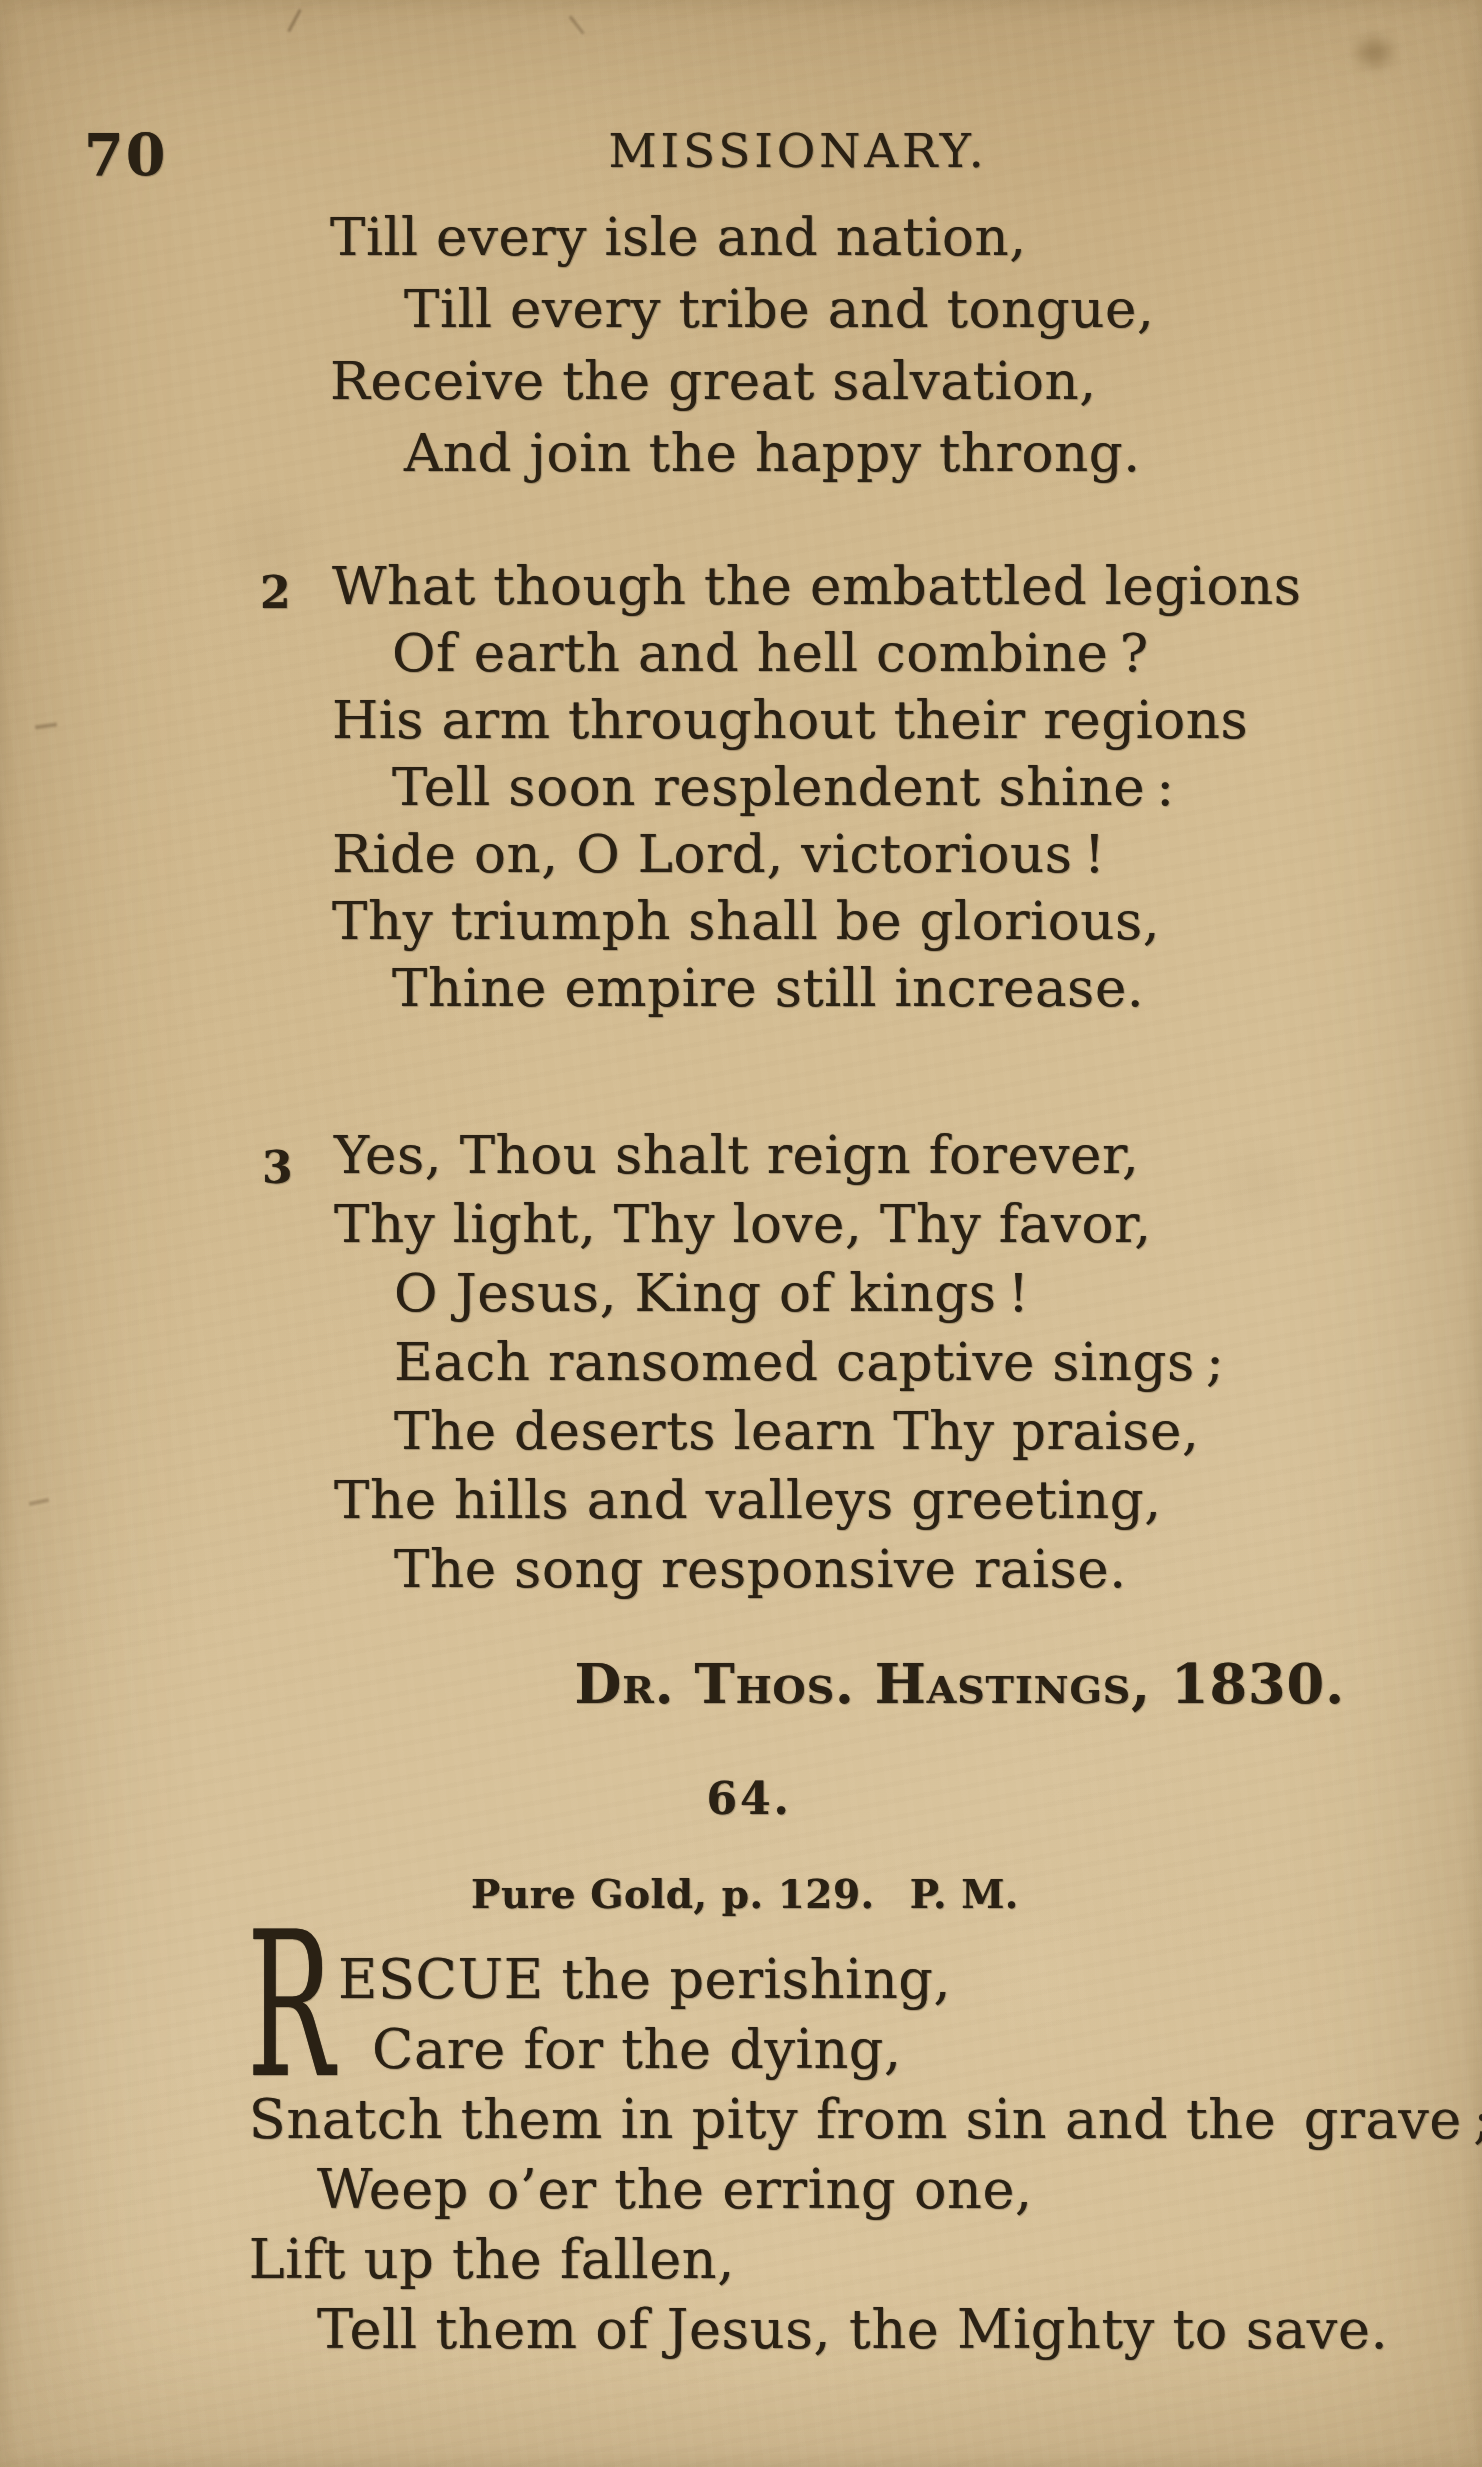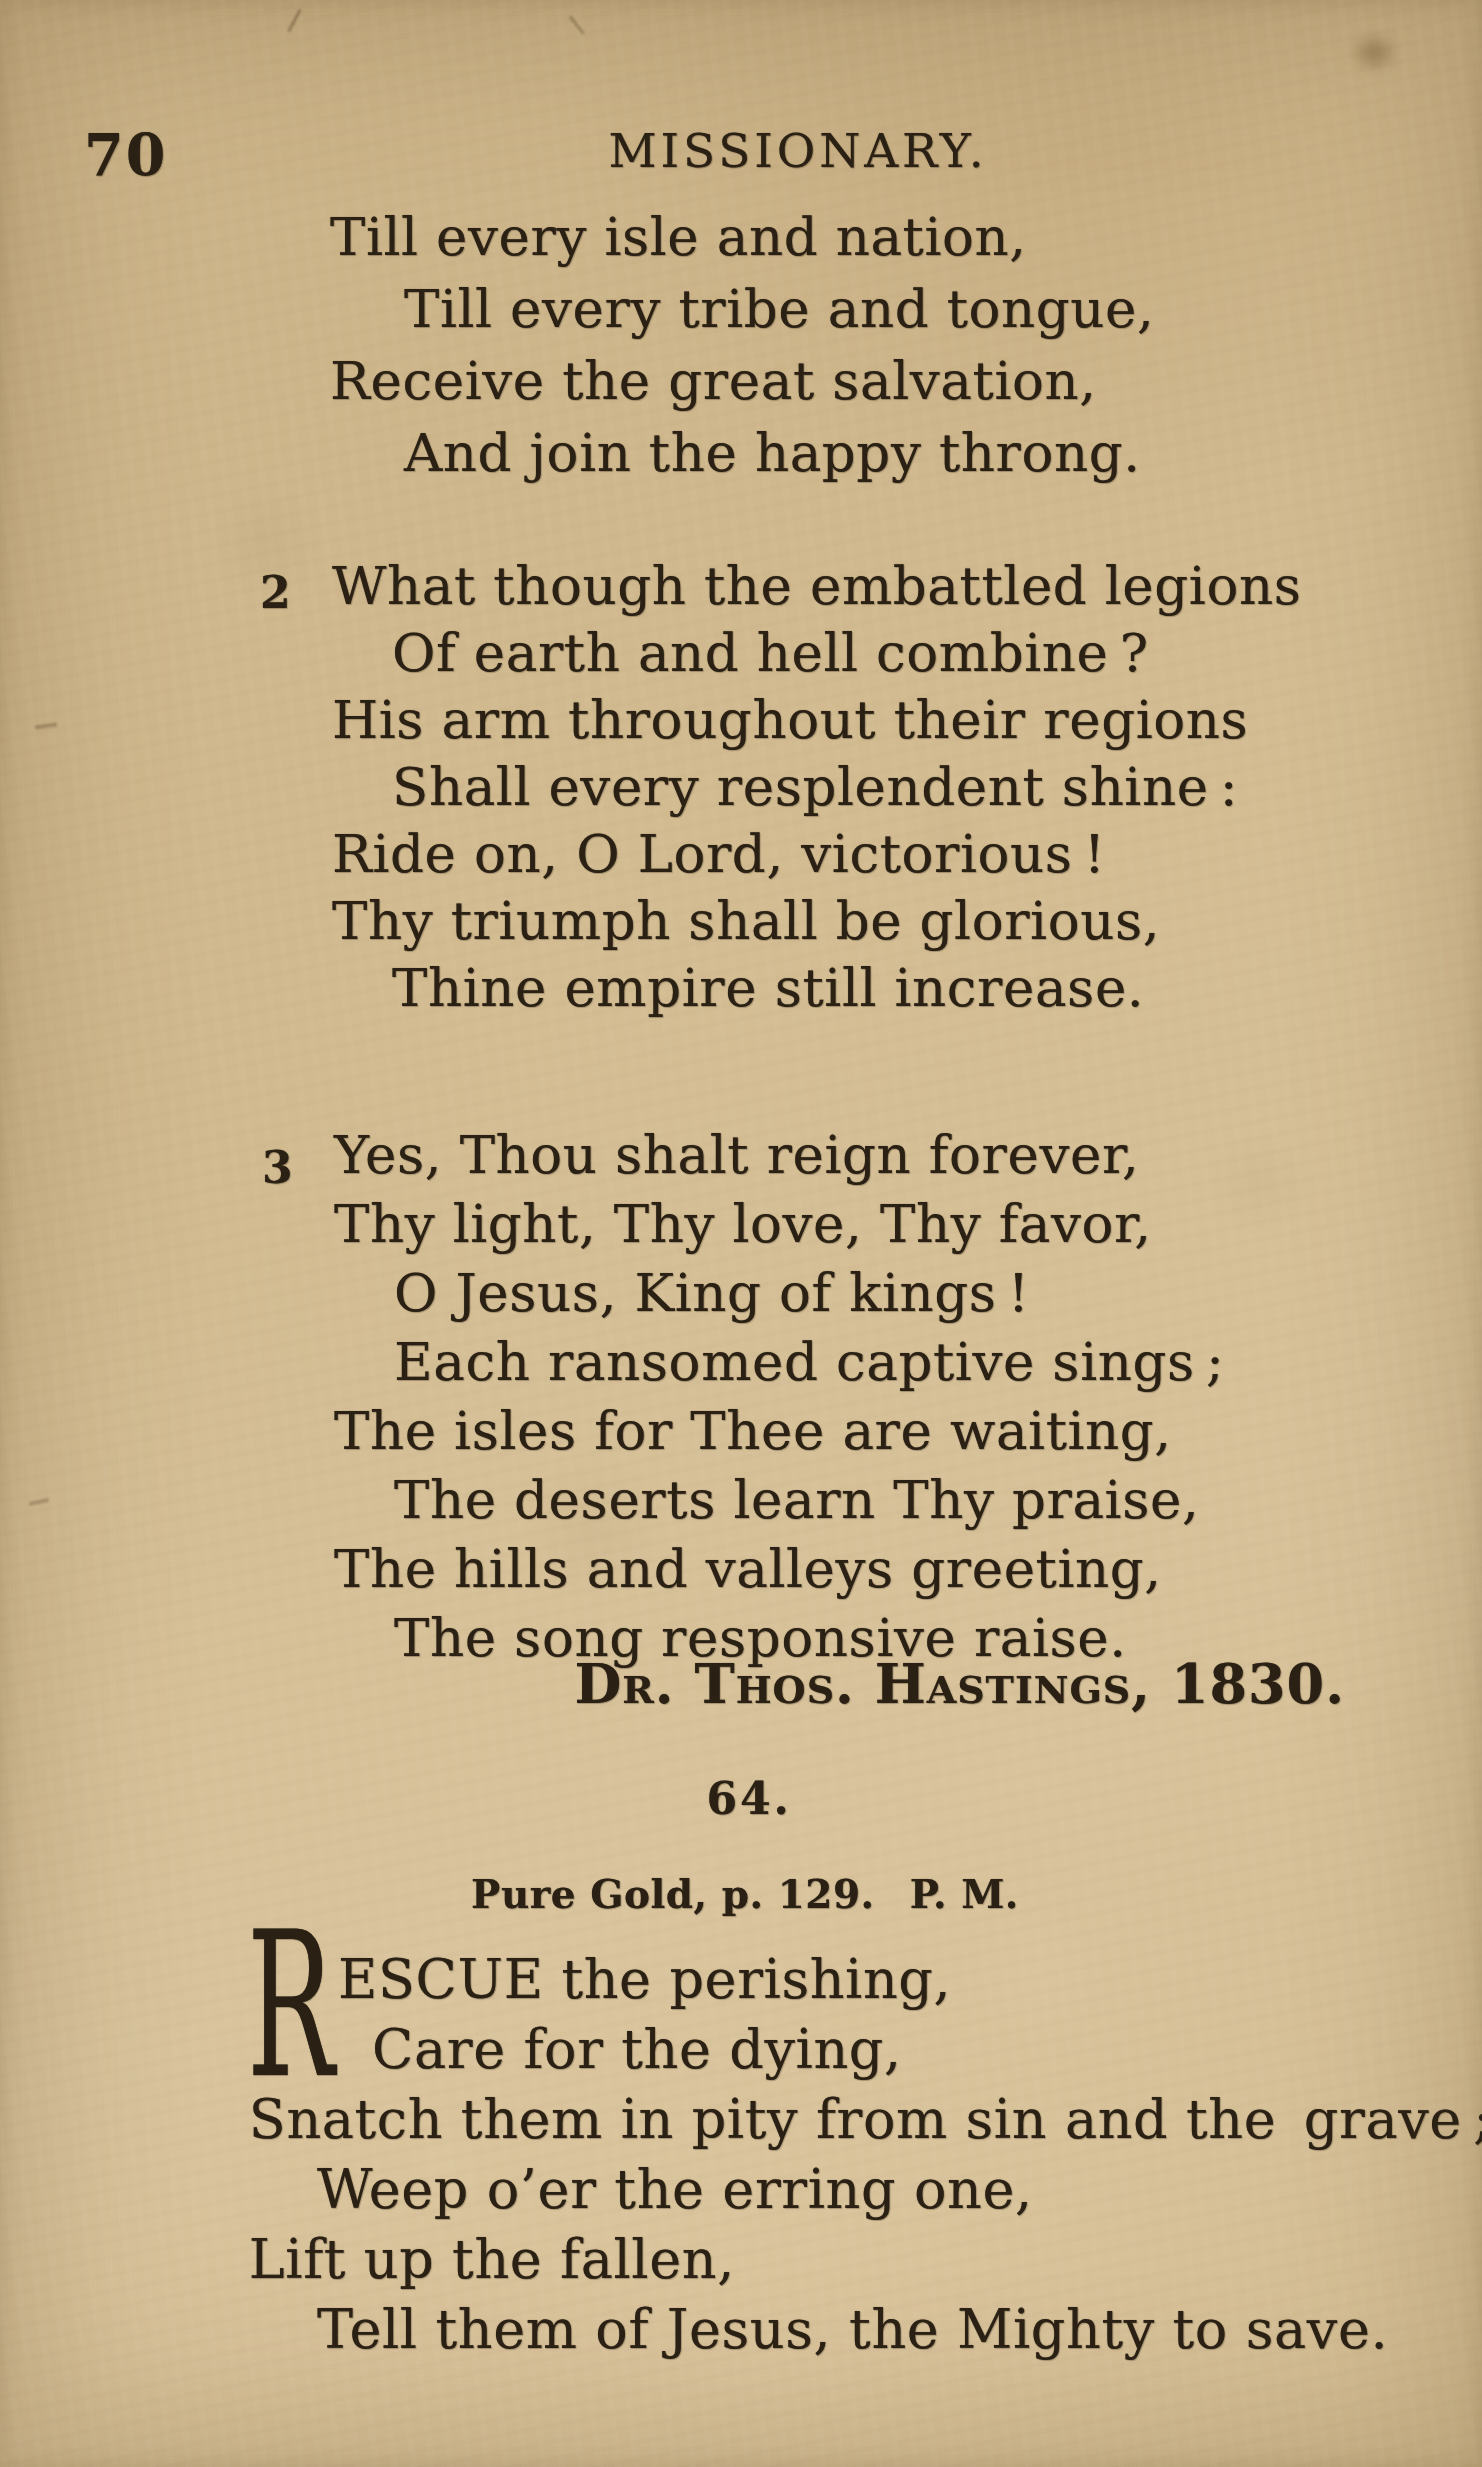"Shall every resplendent shine :" div.line { text: Shall every -> Tell soon }
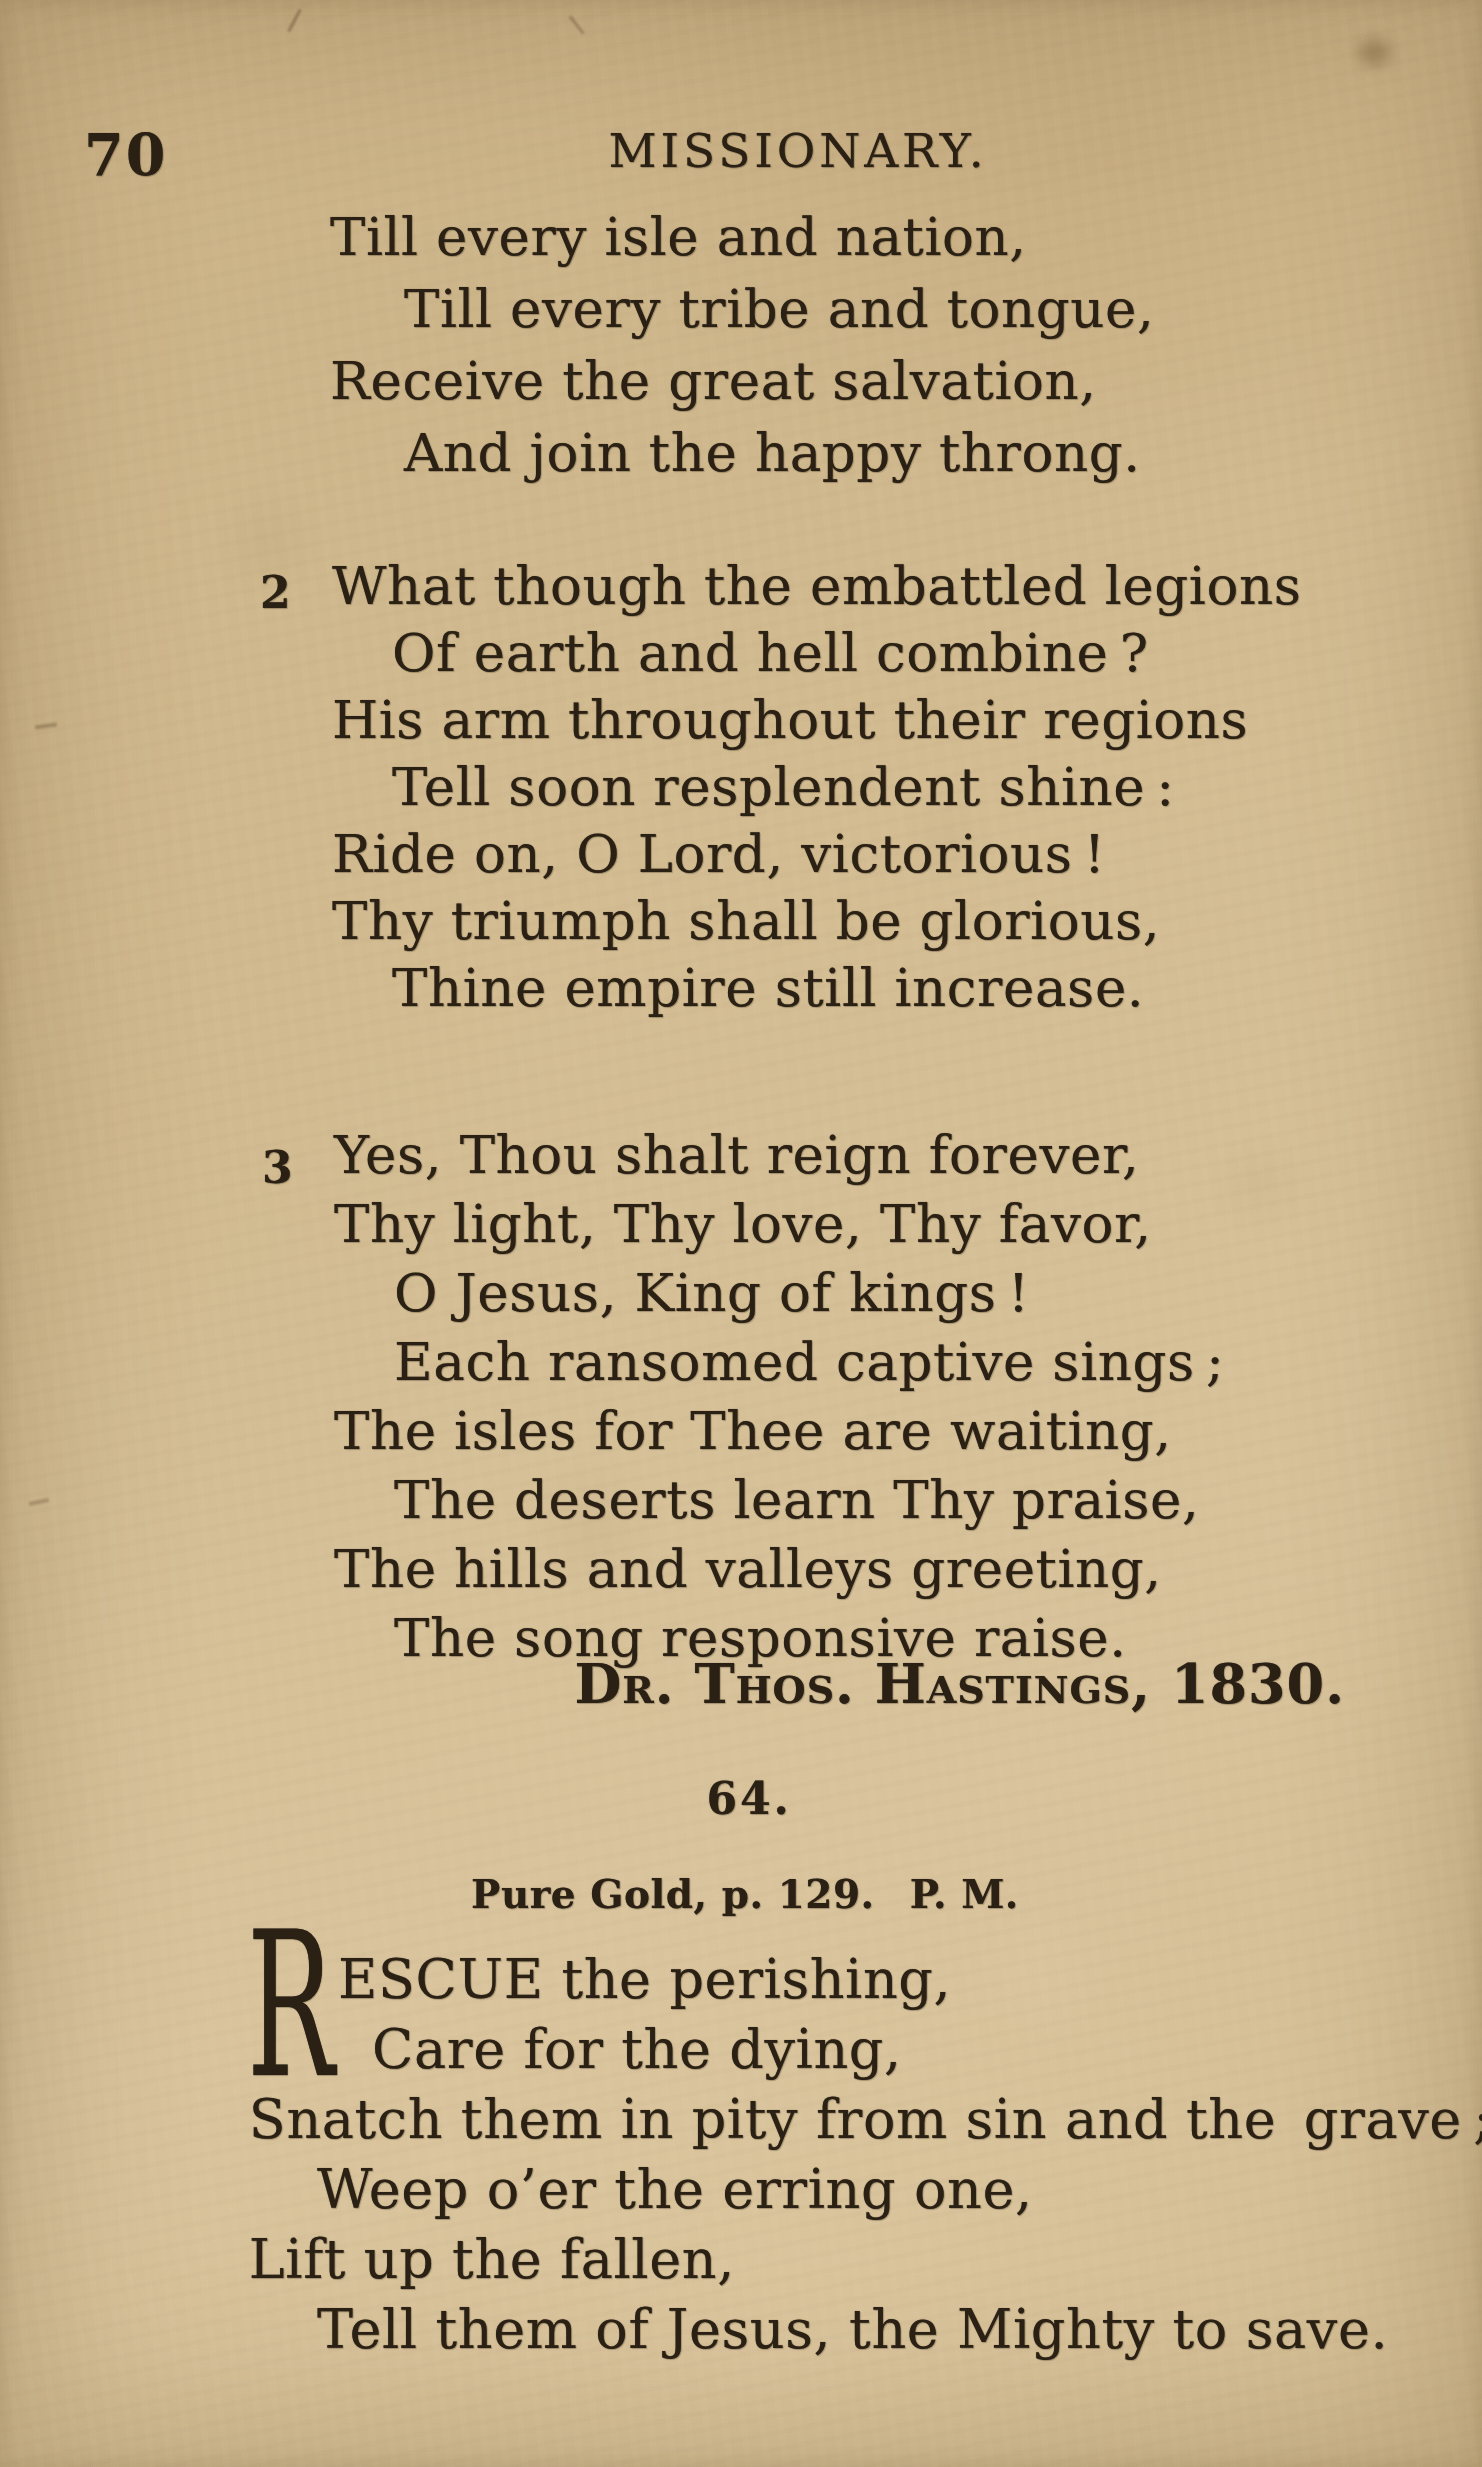"The isles for Thee are" div.line { html: <div>The isles for Thee are waiting,</div> -> none }
